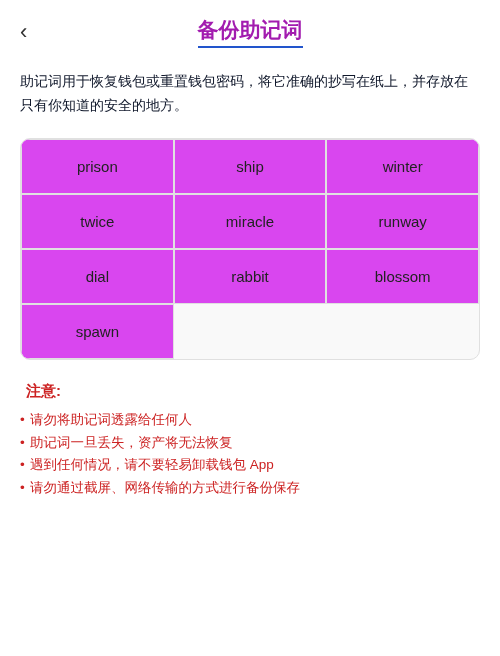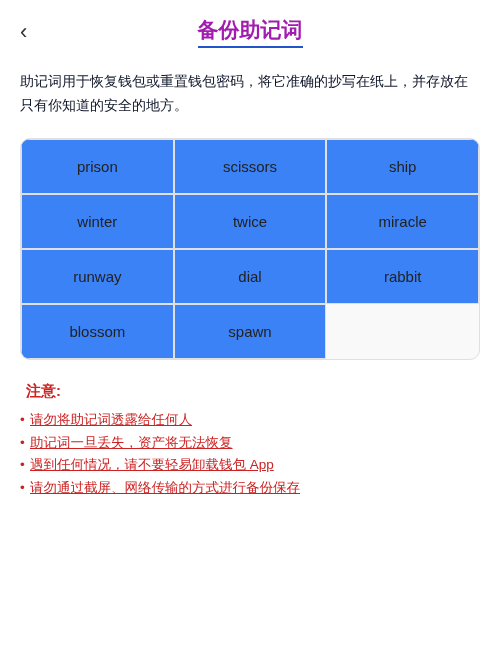"prison" .grid-cell { background: #3b82f6 -> #d946ef }
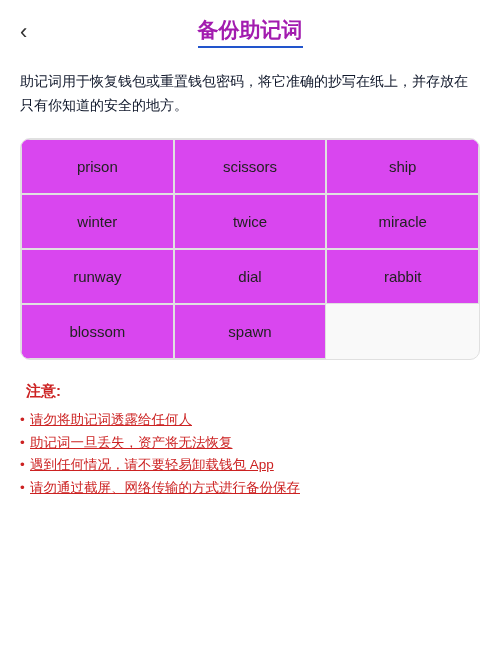"scissors" div.grid-cell { html: <div>scissors</div> -> none }
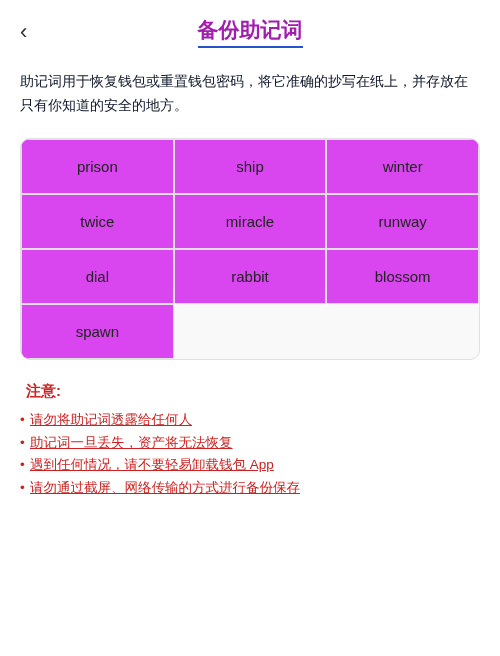"请勿将助记词透露给任何人" .notes-list li { text-decoration: underline -> none }
